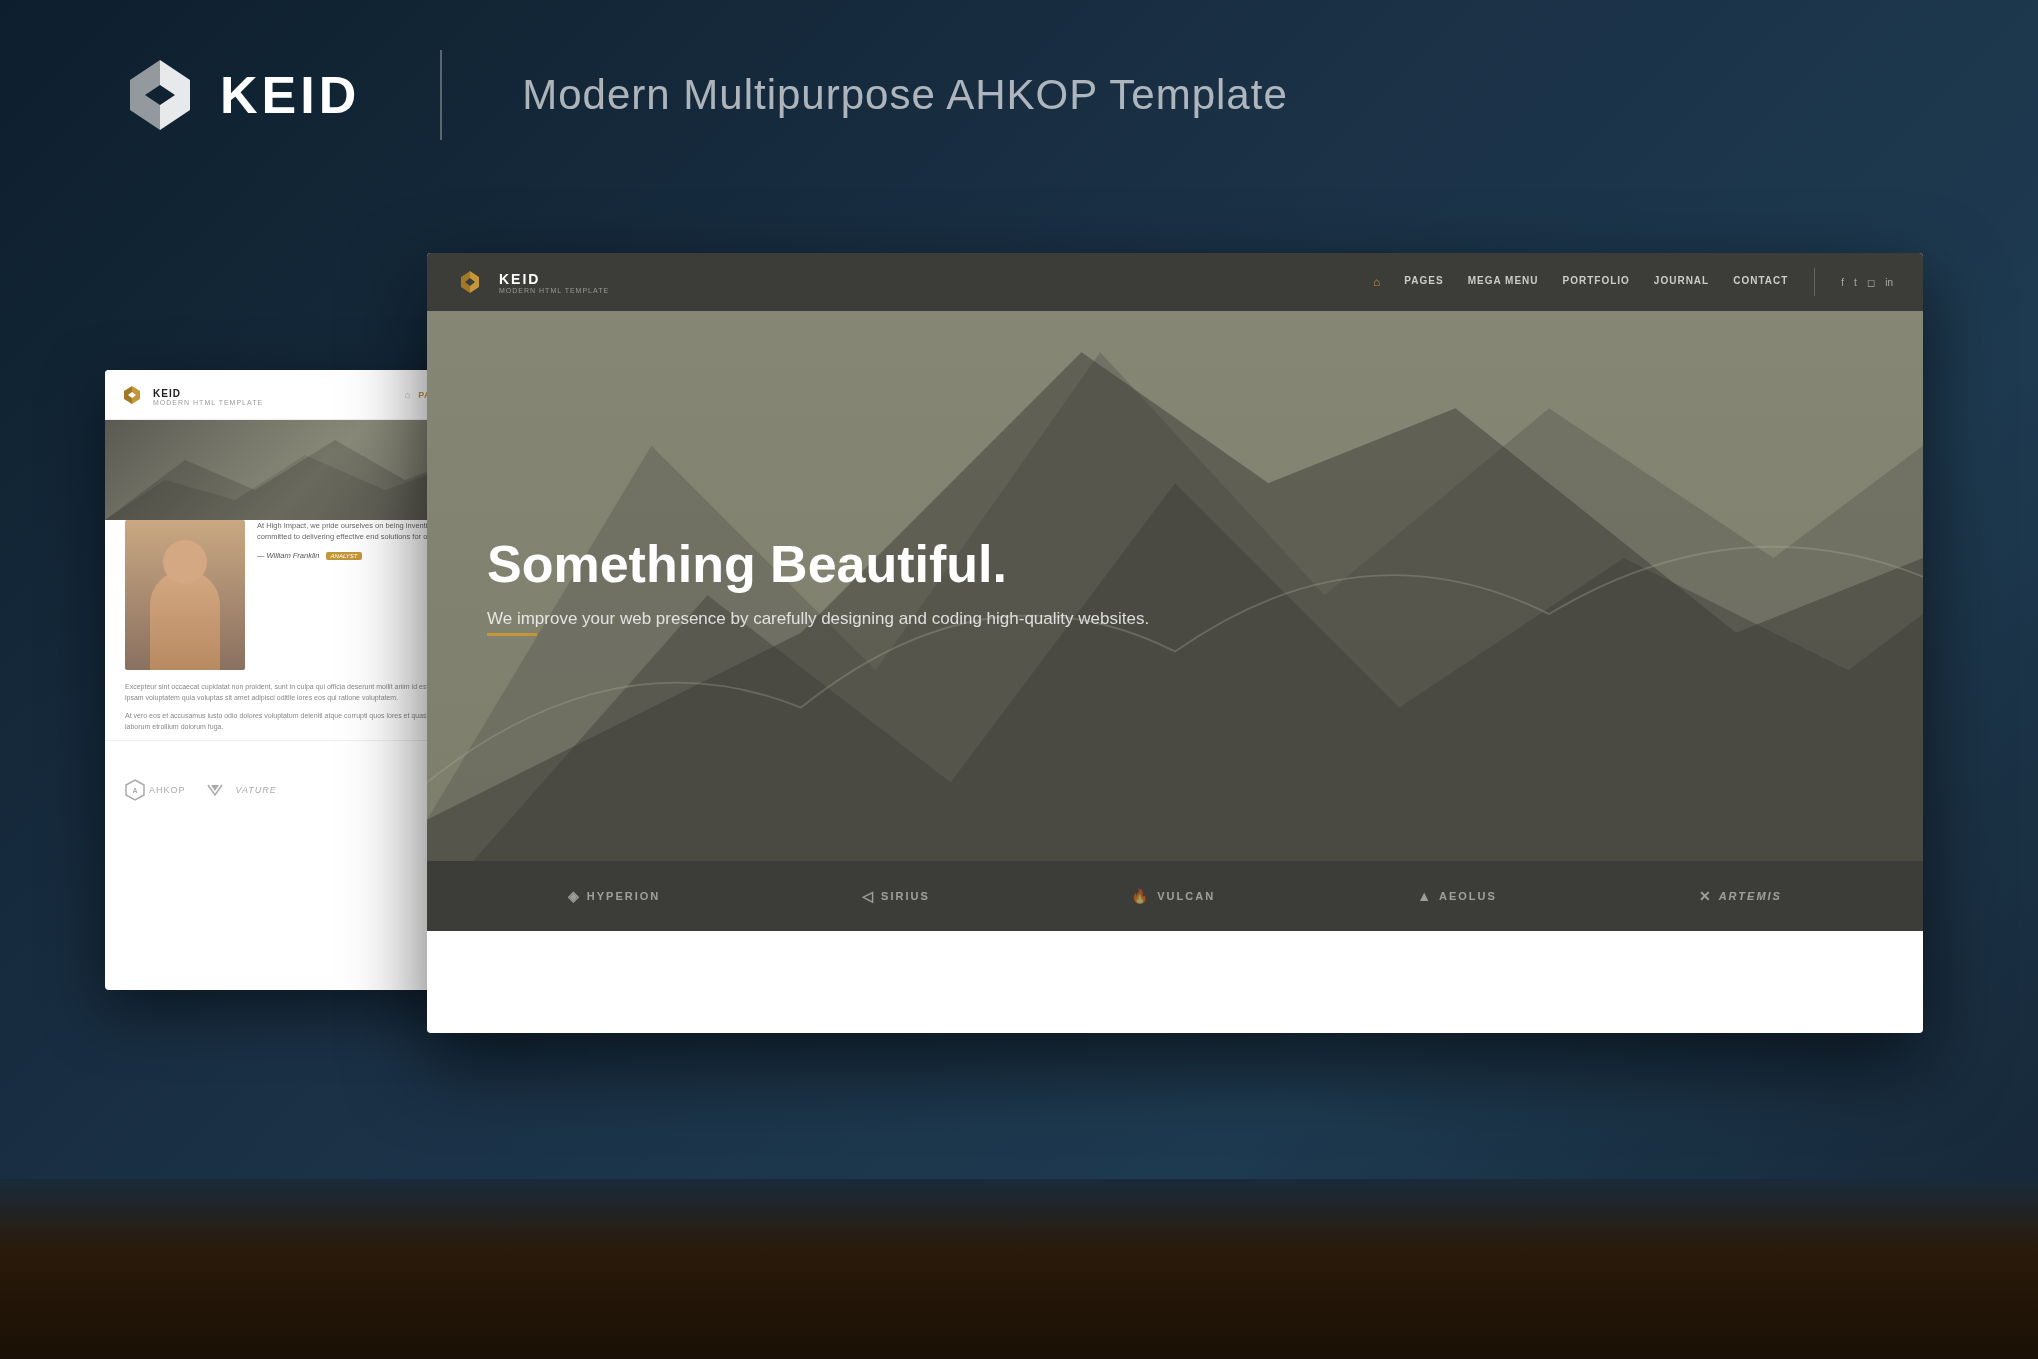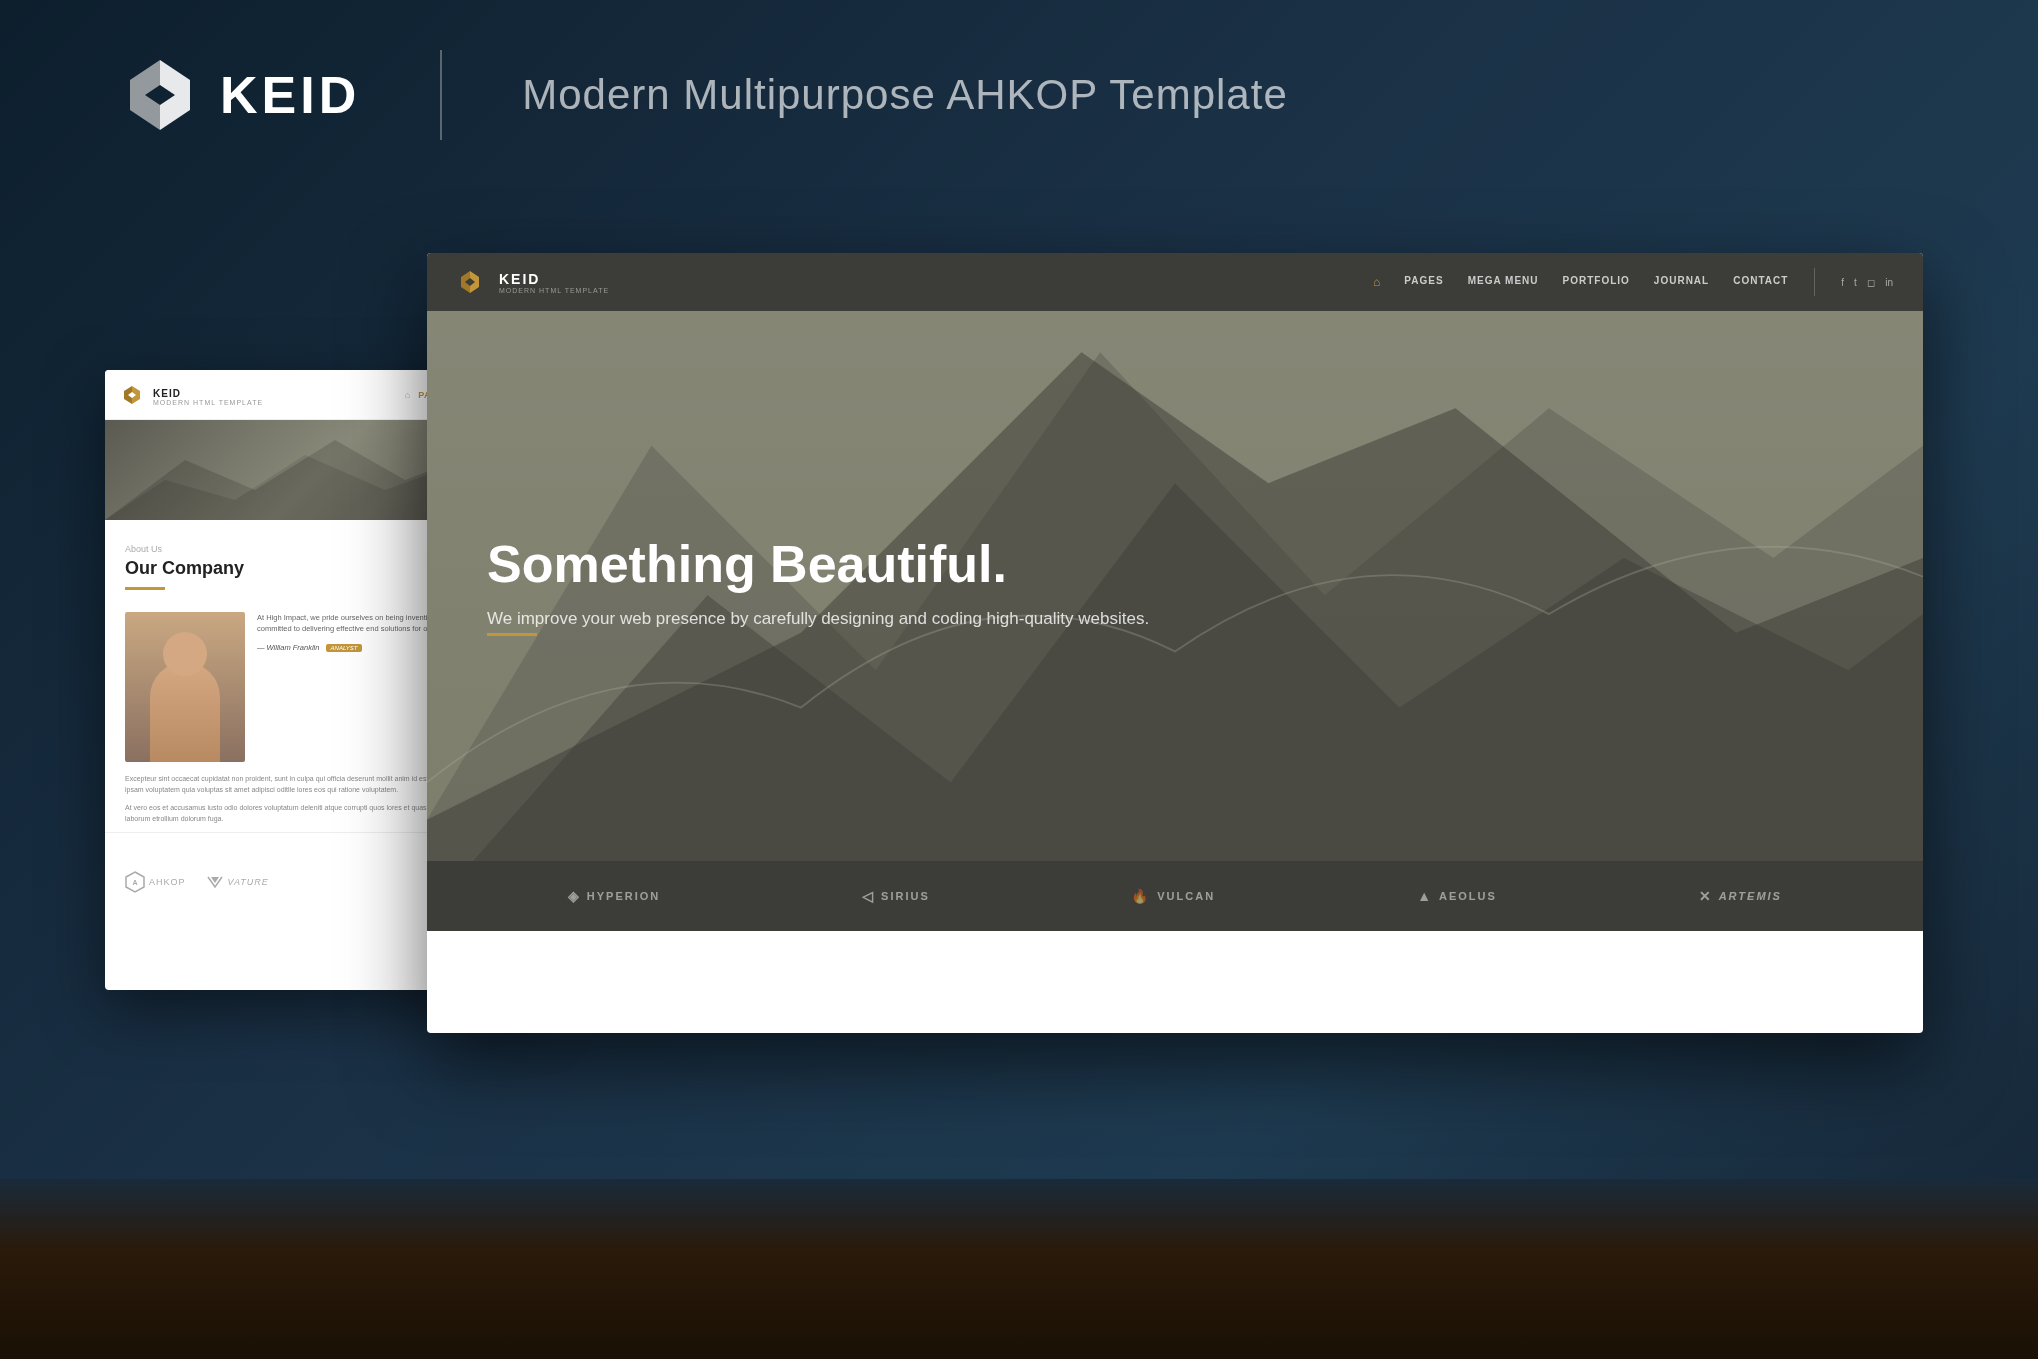"About Us" div.bl-about { html: <div> <span>About Us</span> <div>Our Company</div> <div></div> </div> -> none }
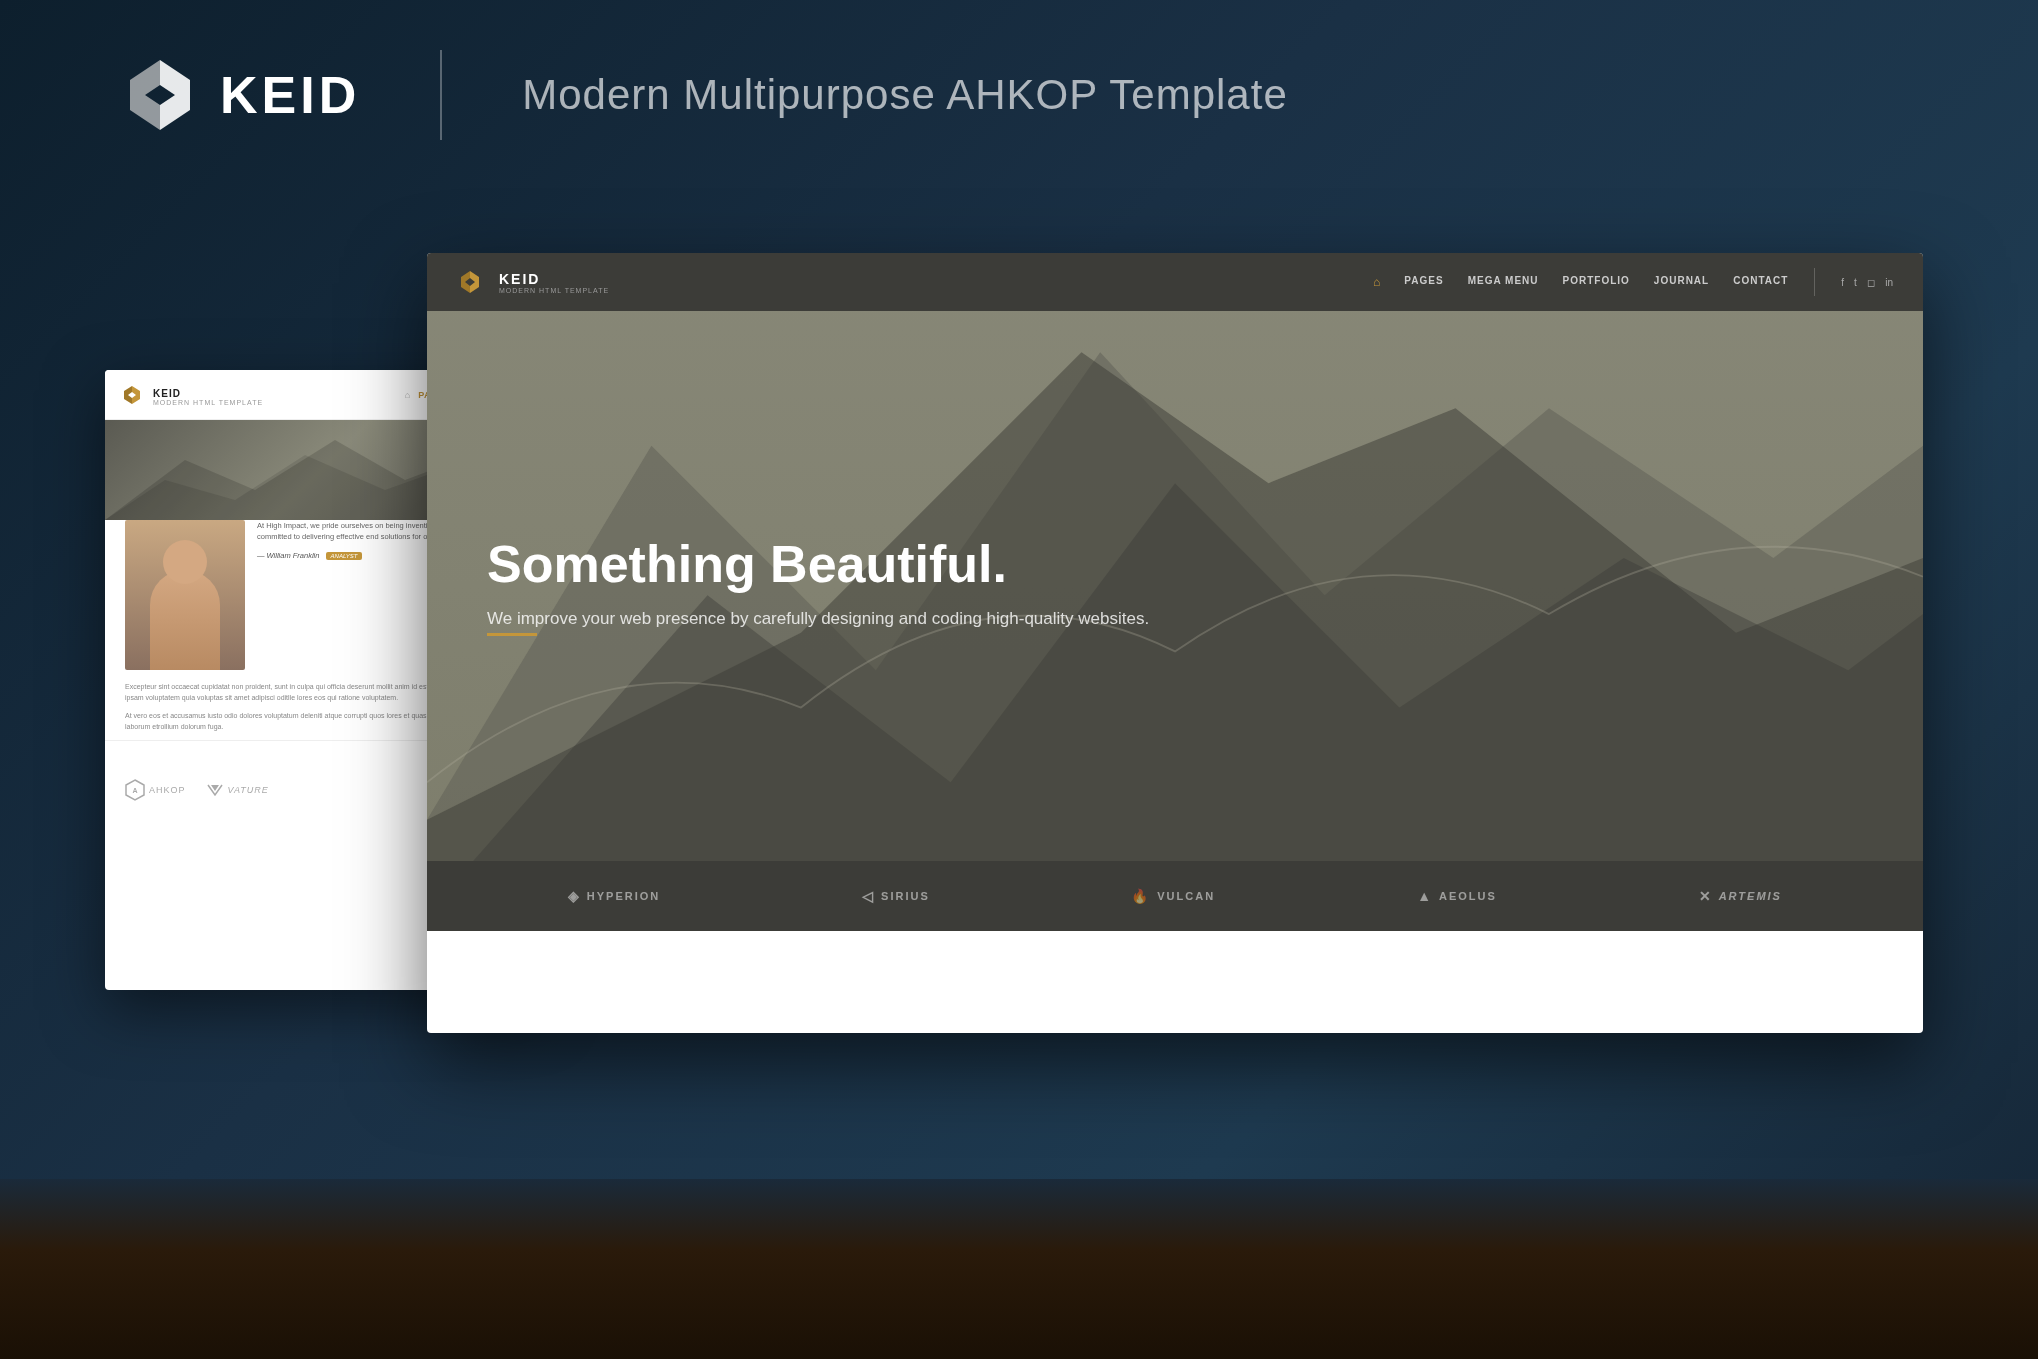"VATURE" div { gap: 4px -> 12px }
